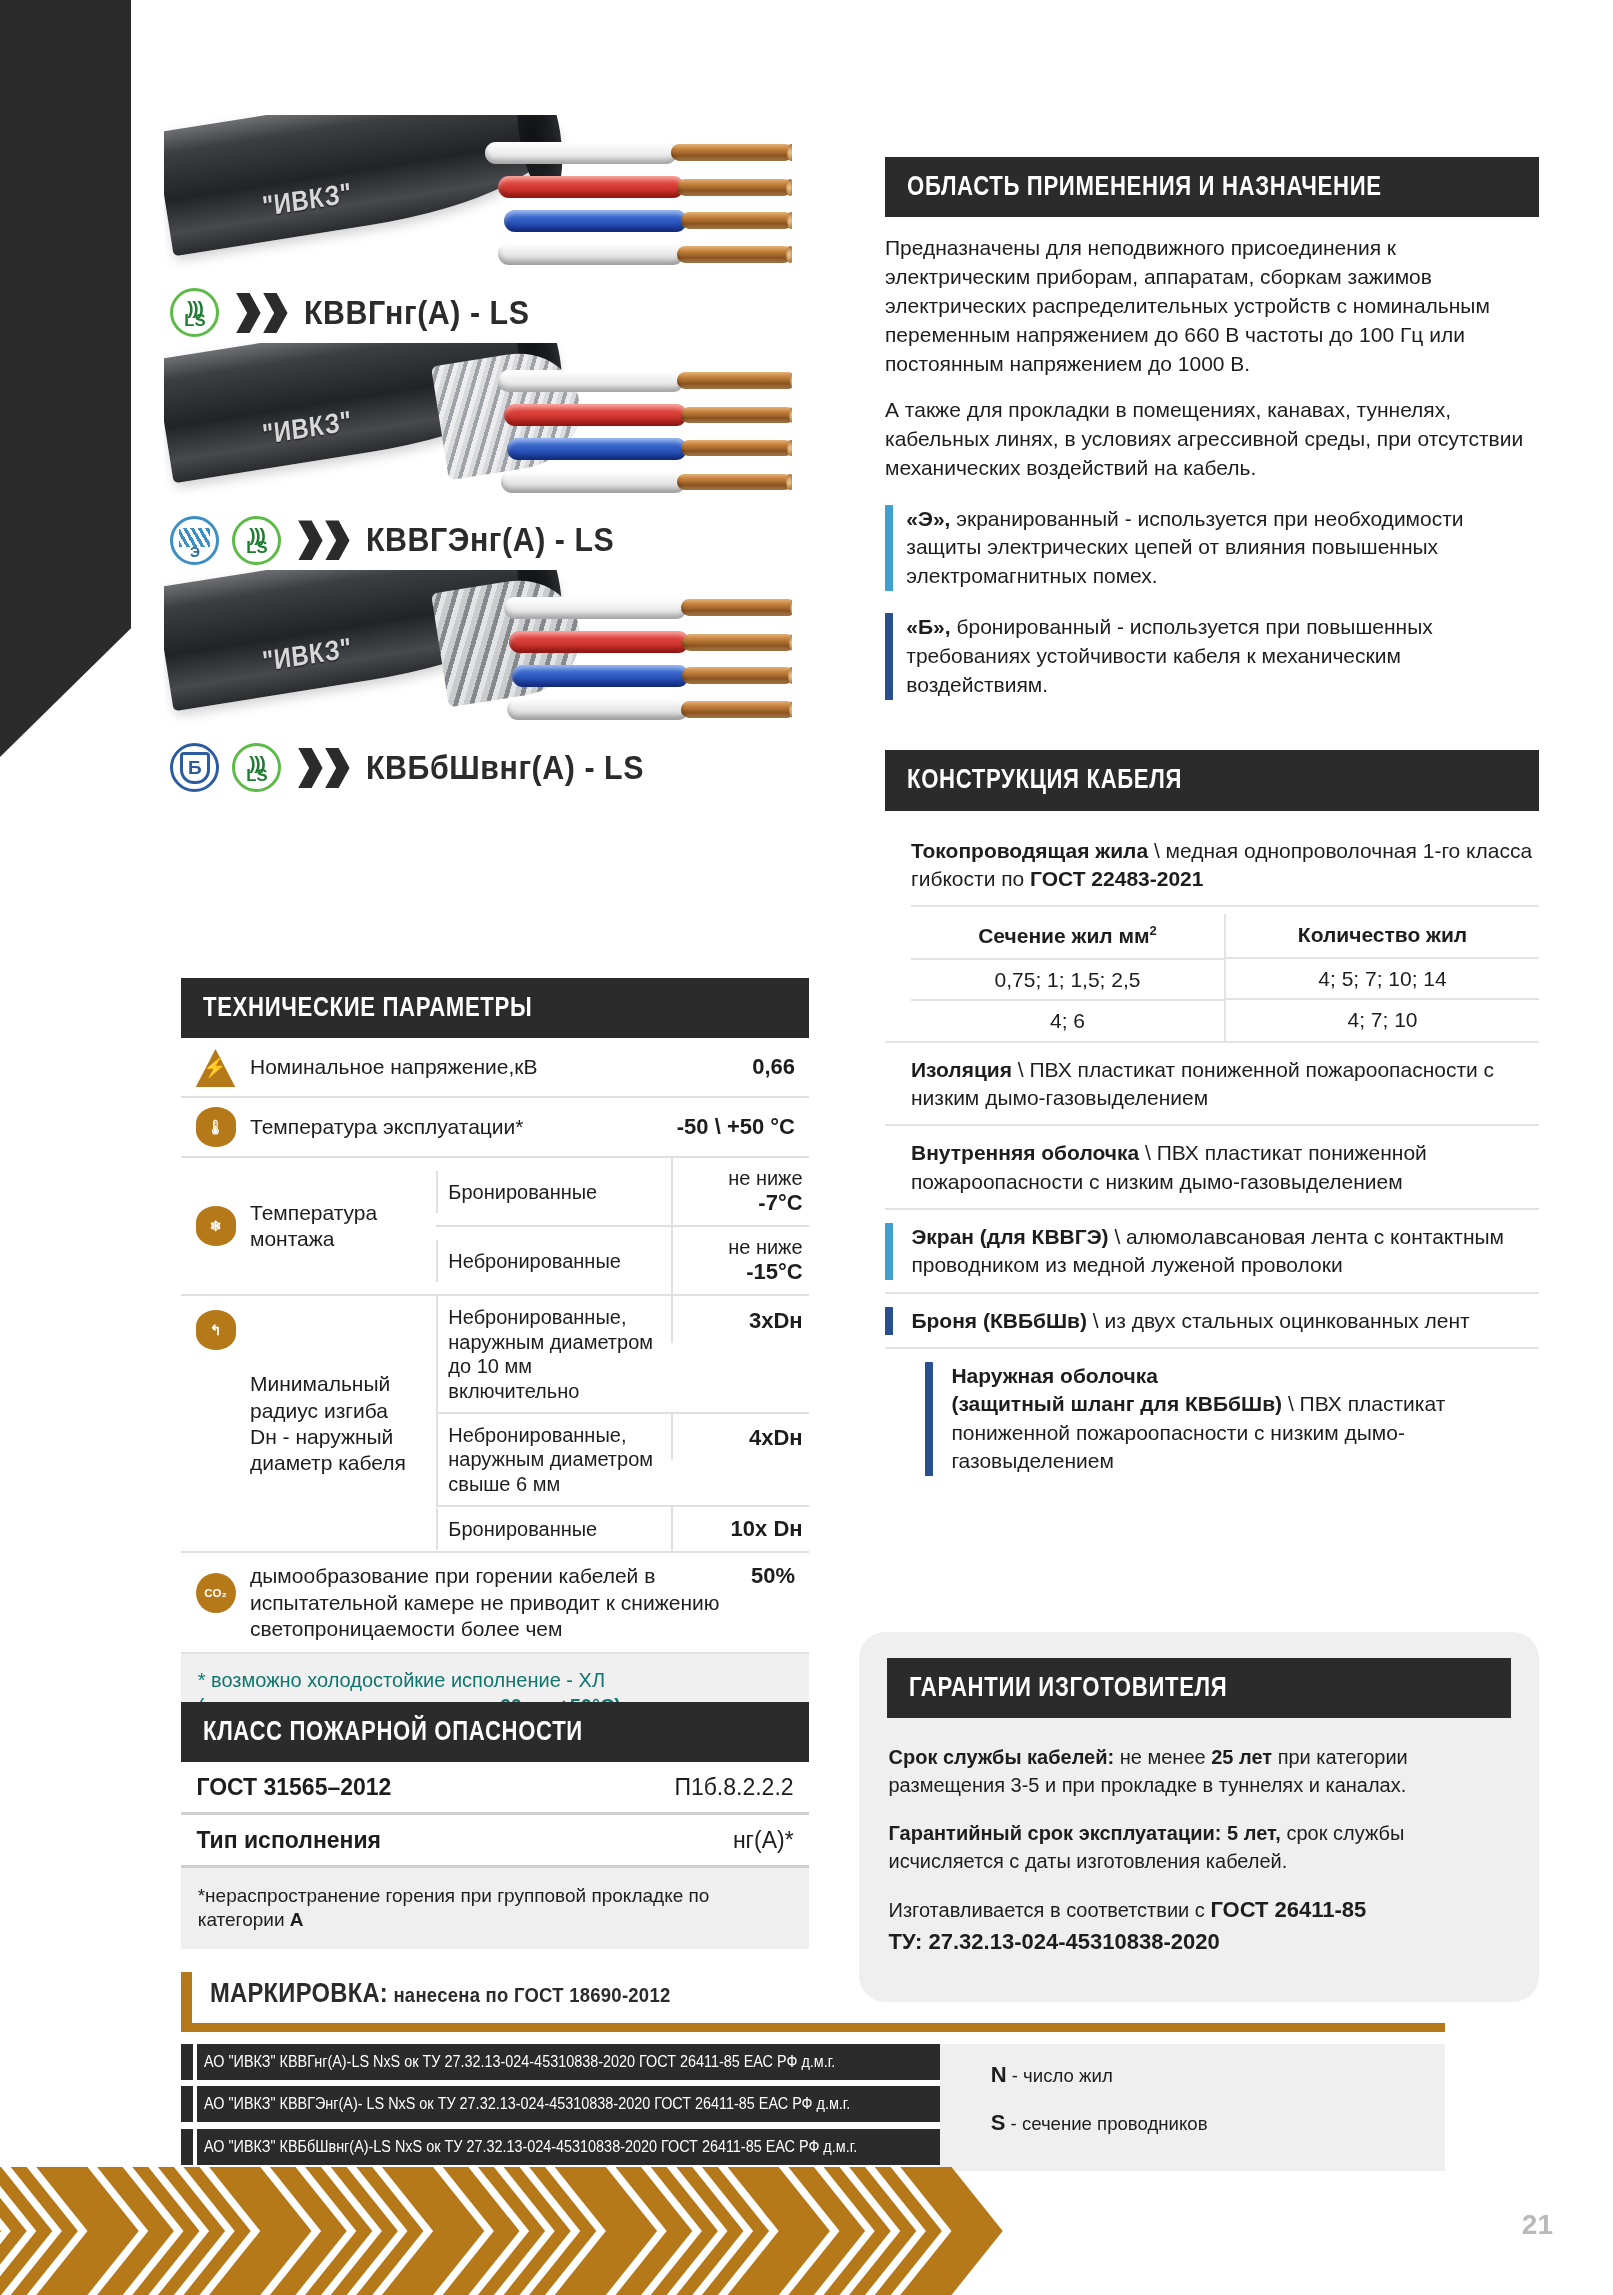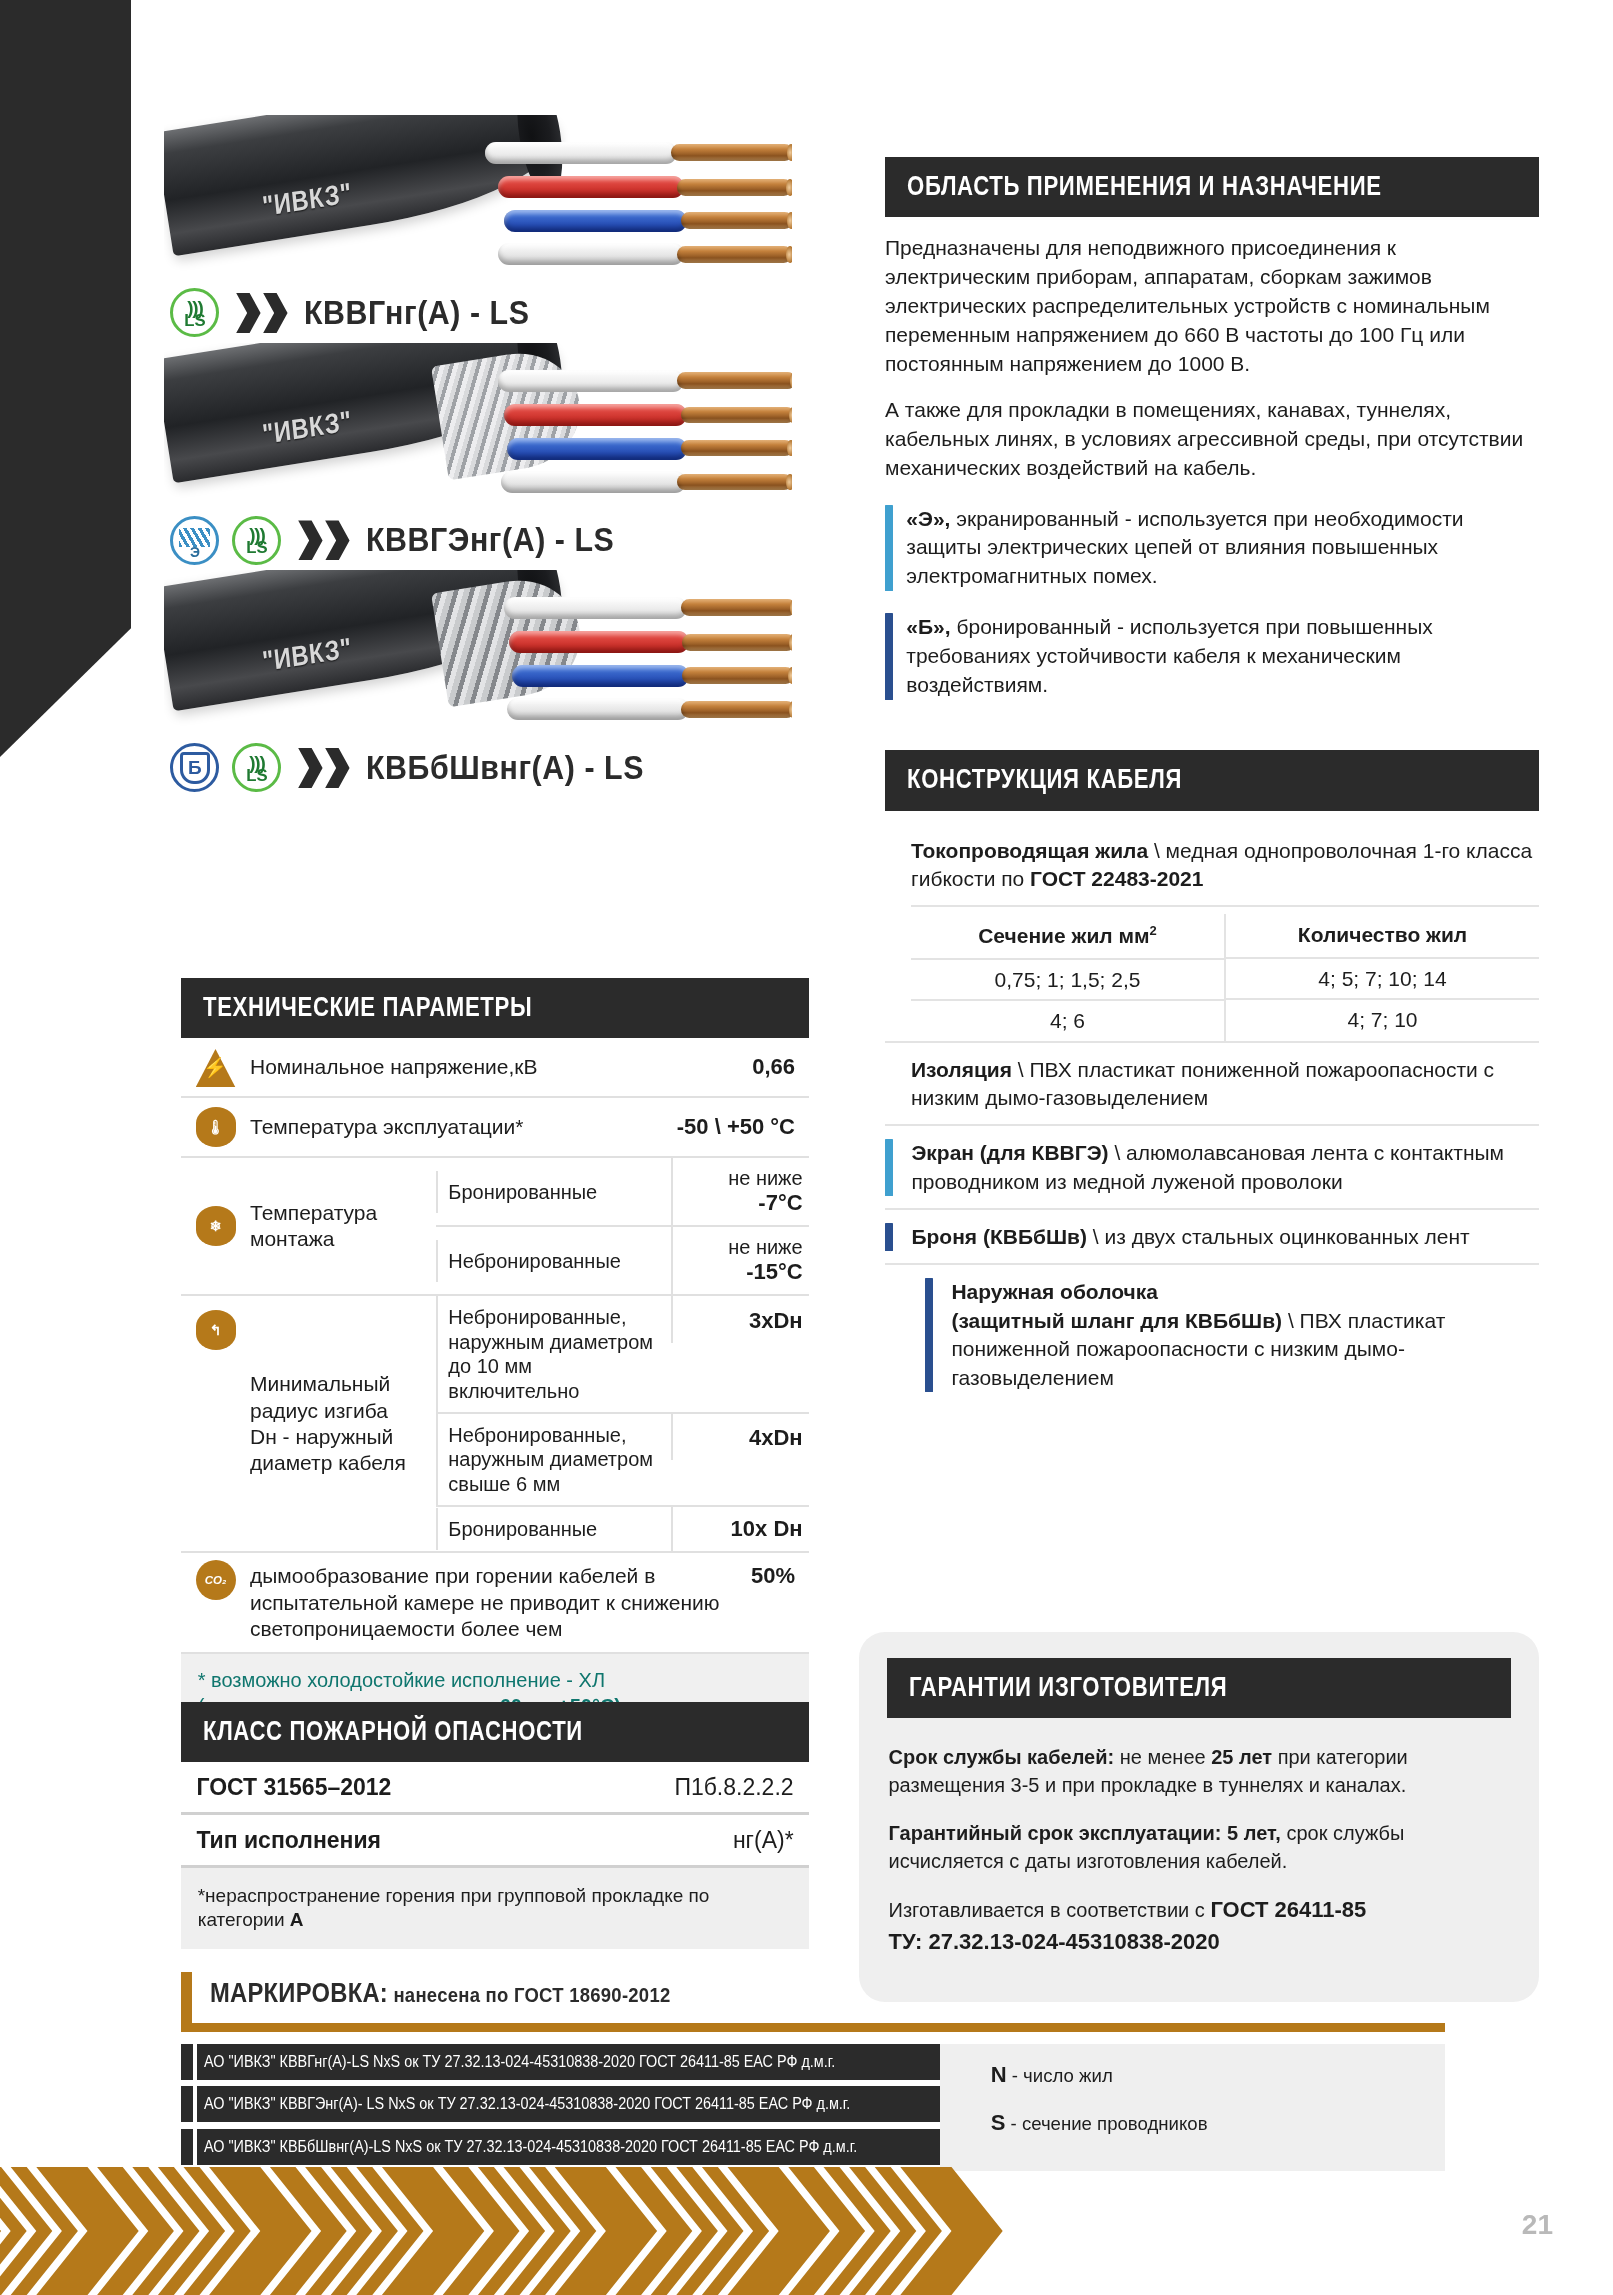"Внутренняя оболочка \ ПВХ пластикат" div.c-row { html: none -> <div> <div> <b>Внутренняя оболочка</b><span> \ ПВХ пластикат пониженной пожароопасности с низким дымо-газовыделением</span> </div> </div> }
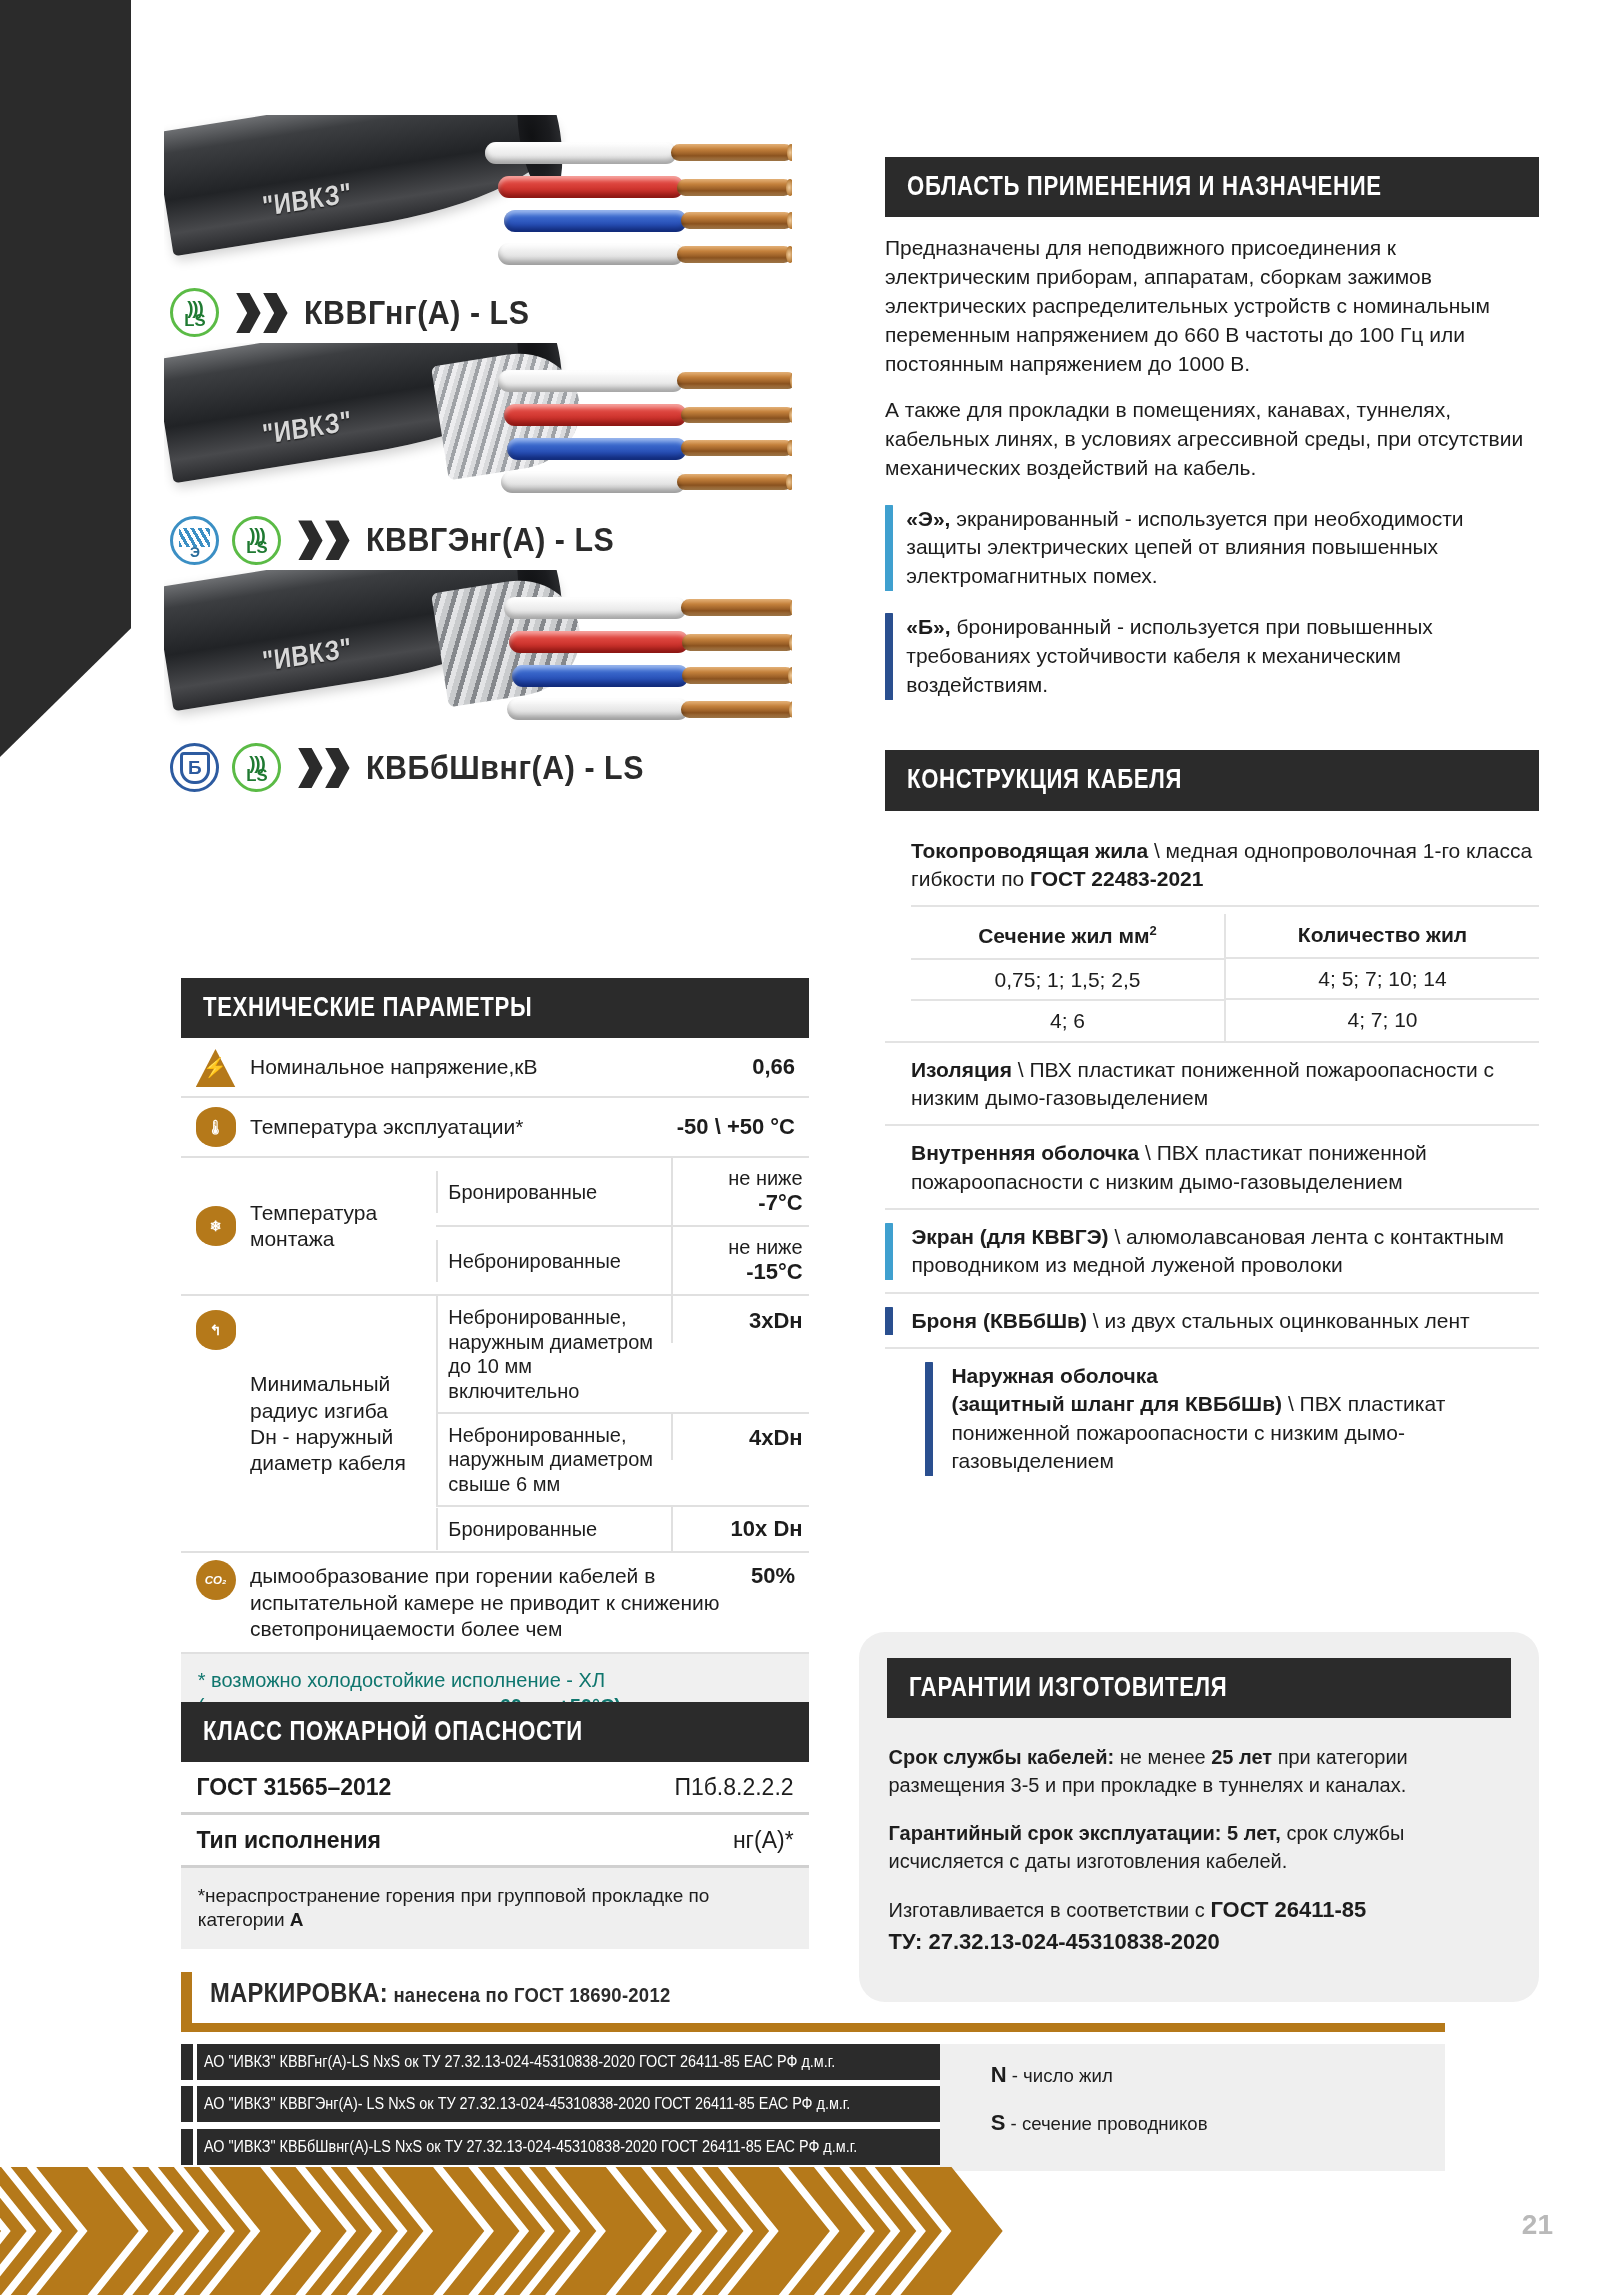"CO₂" div.t-ico { font-style: italic -> none; padding-top: 7px -> 20px }
